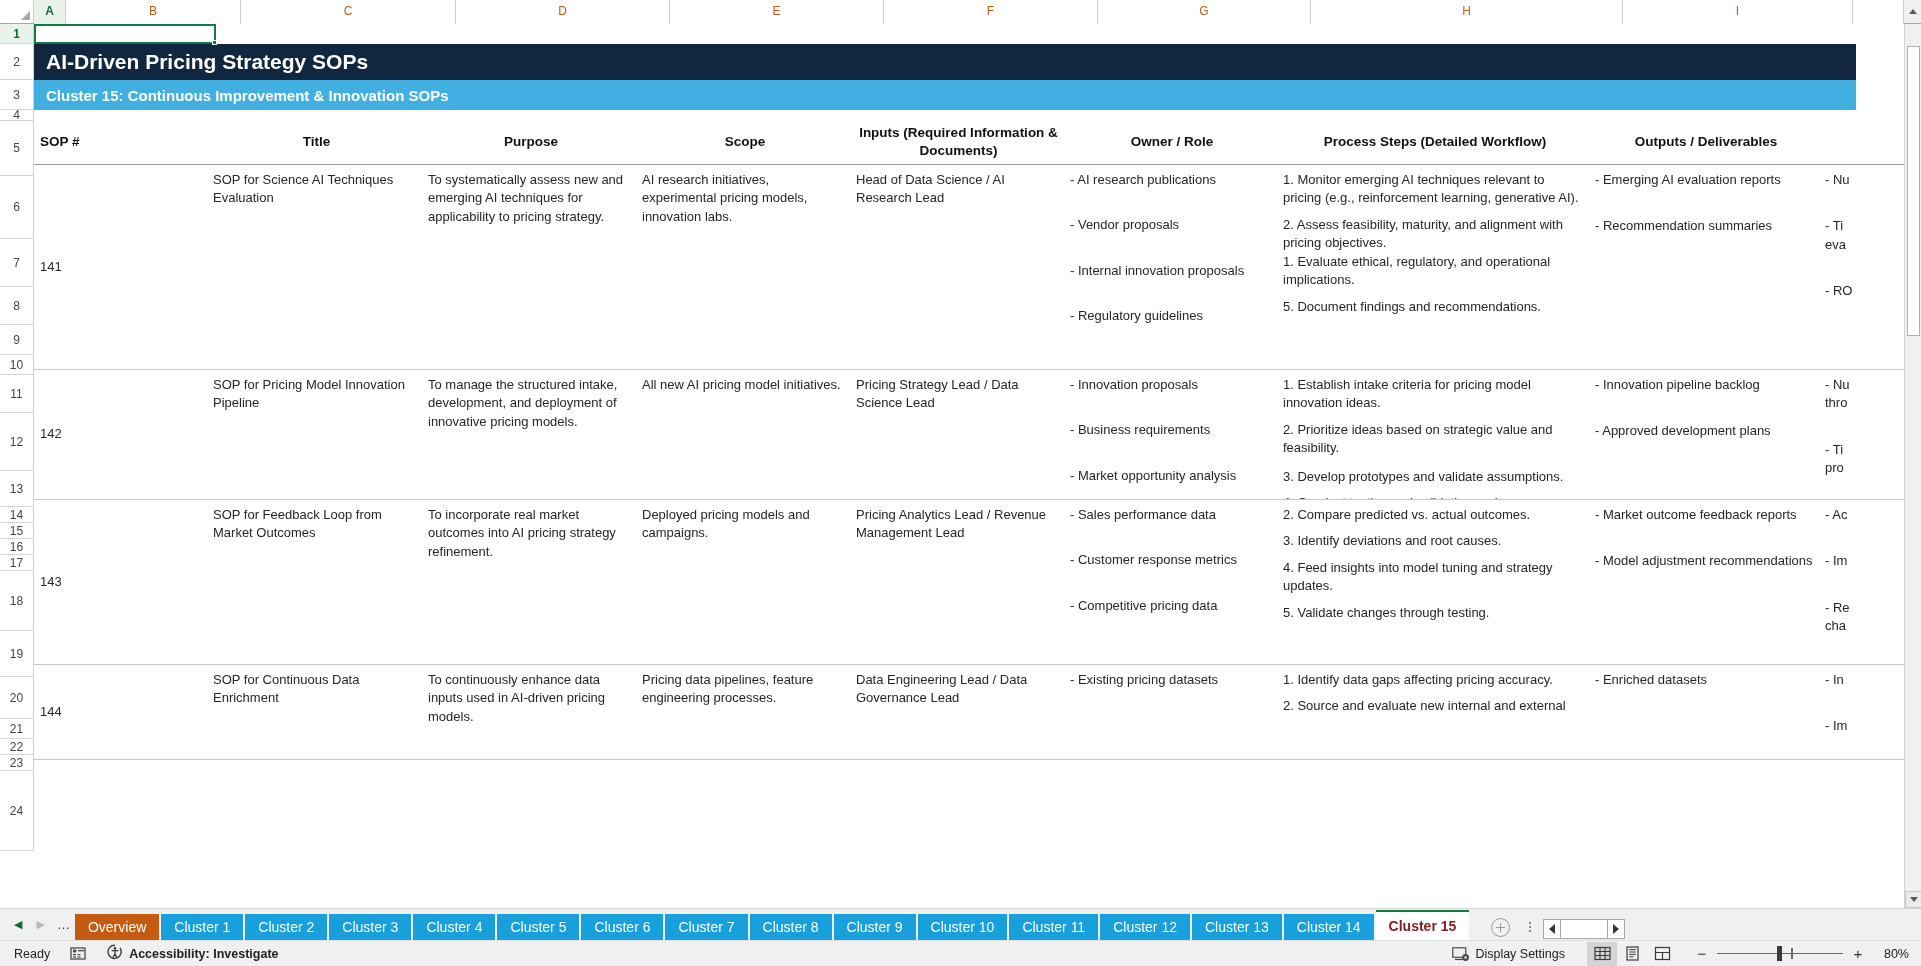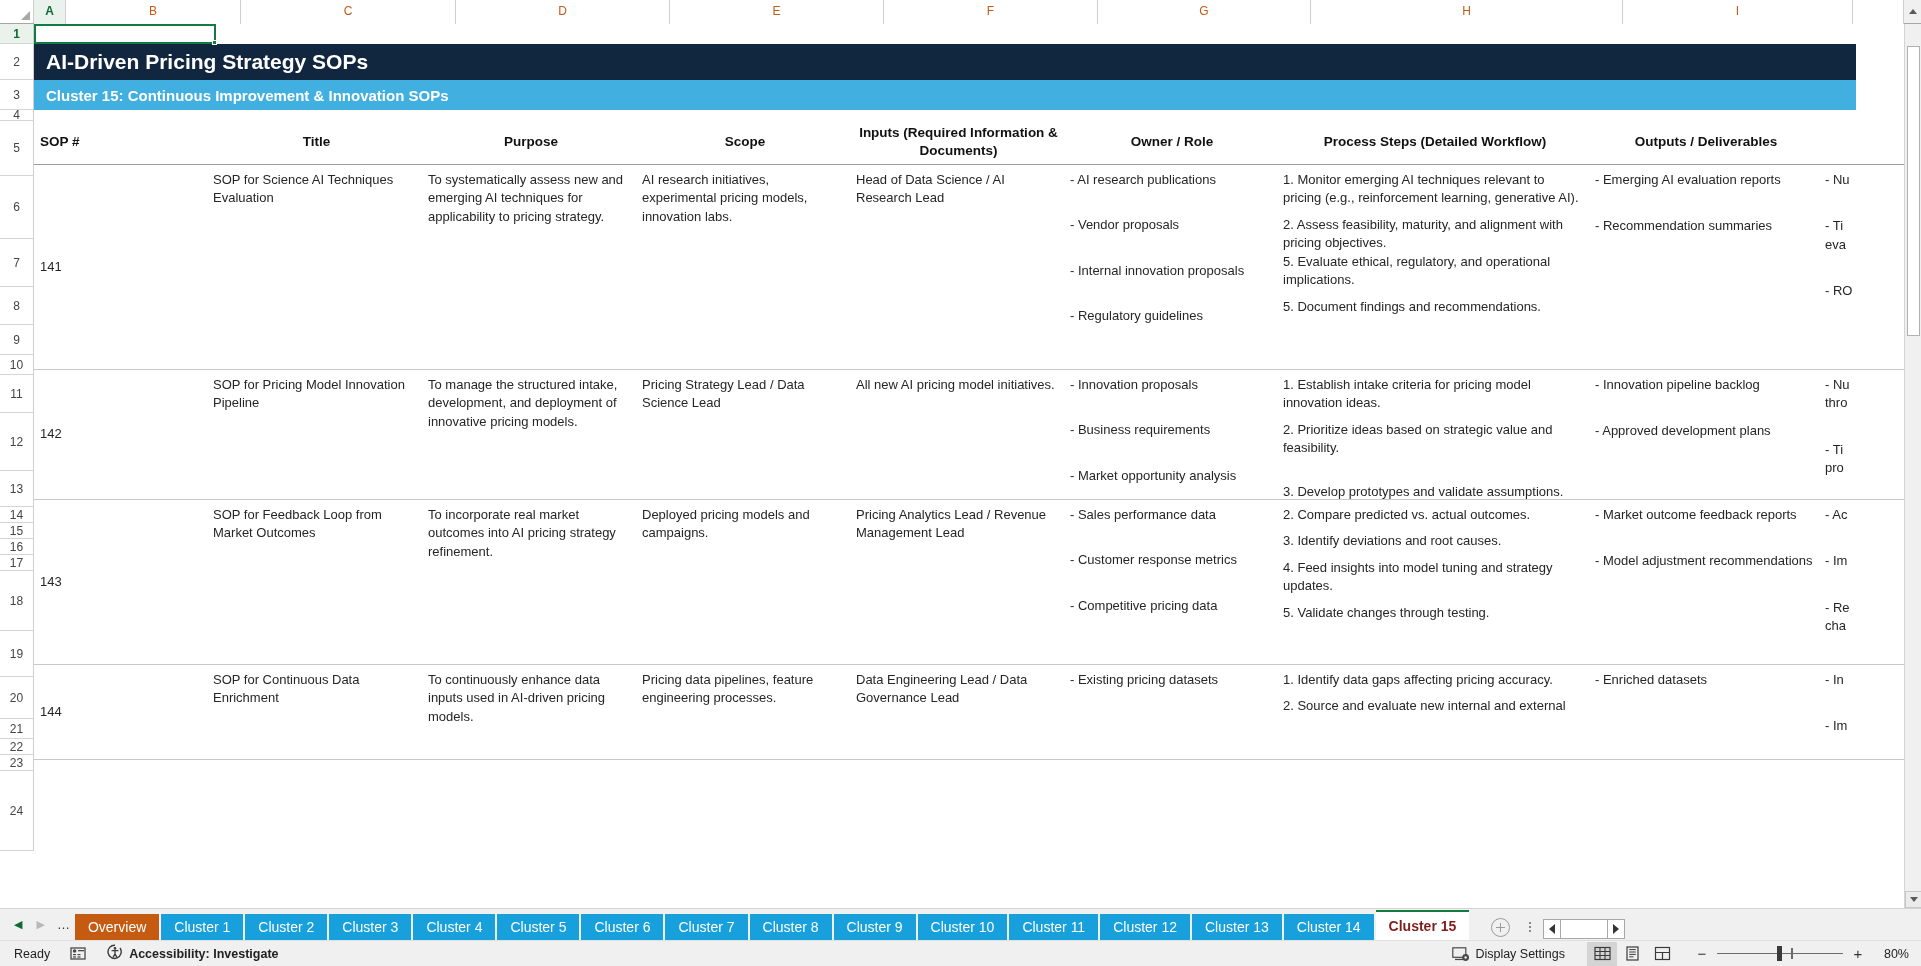"5. Evaluate ethical, regulatory, and" p { text: 5 -> 1 }
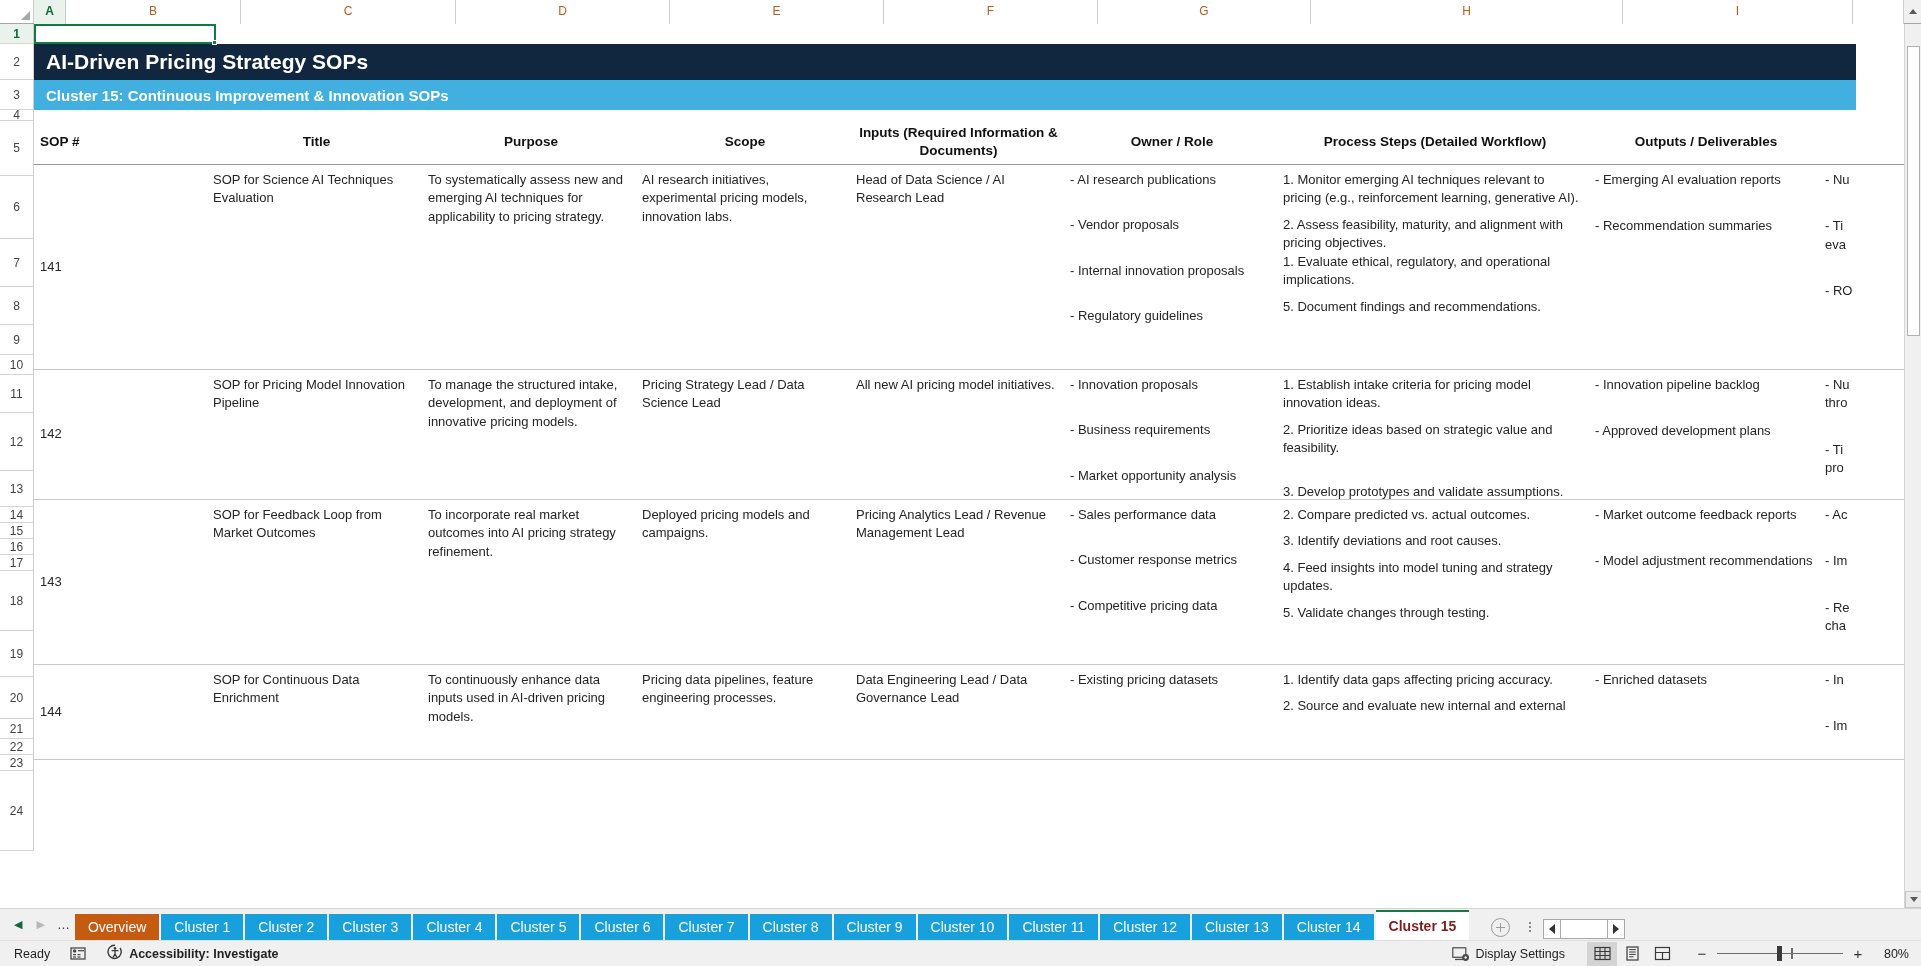"Pricing Strategy Lead / Data" div.cell { order: before "All new AI pricing model" -> after "All new AI pricing model" }
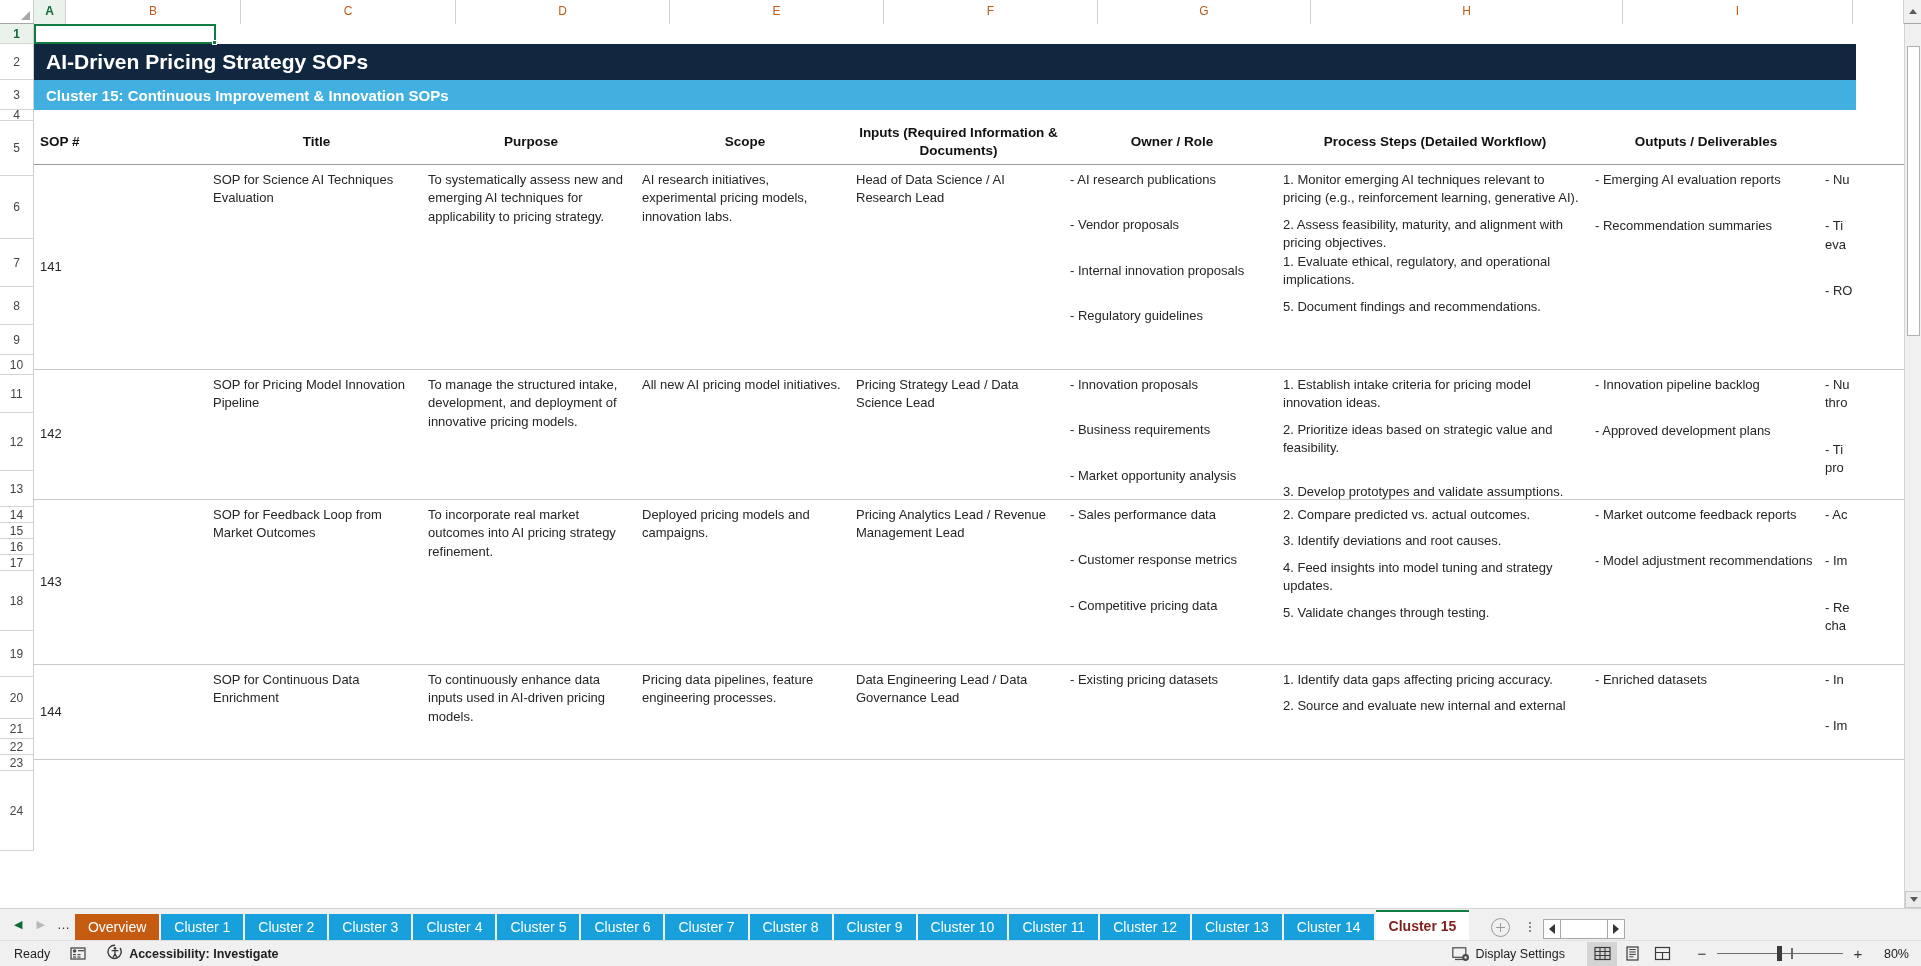"2. Prioritize ideas based on" p { margin-bottom: 25px -> 10px }
